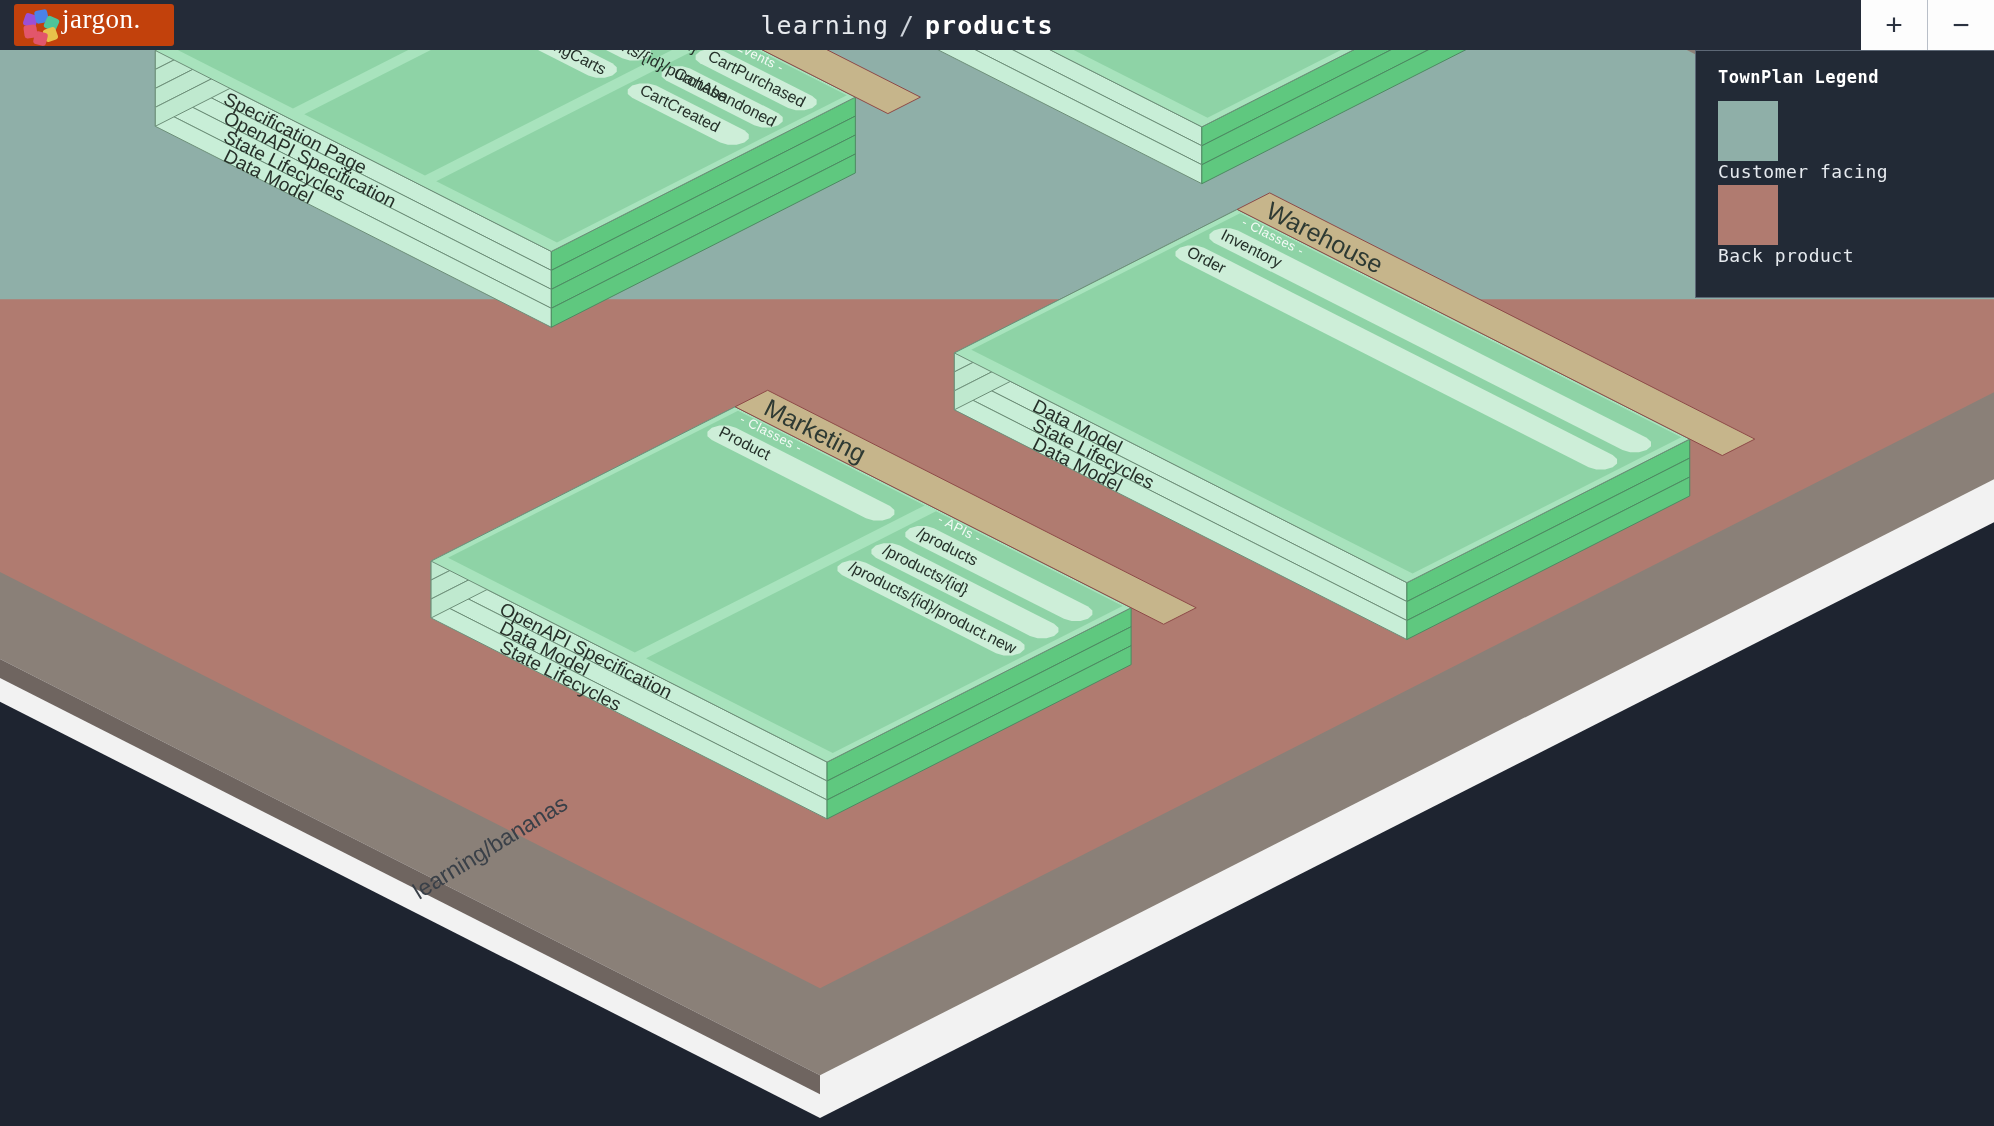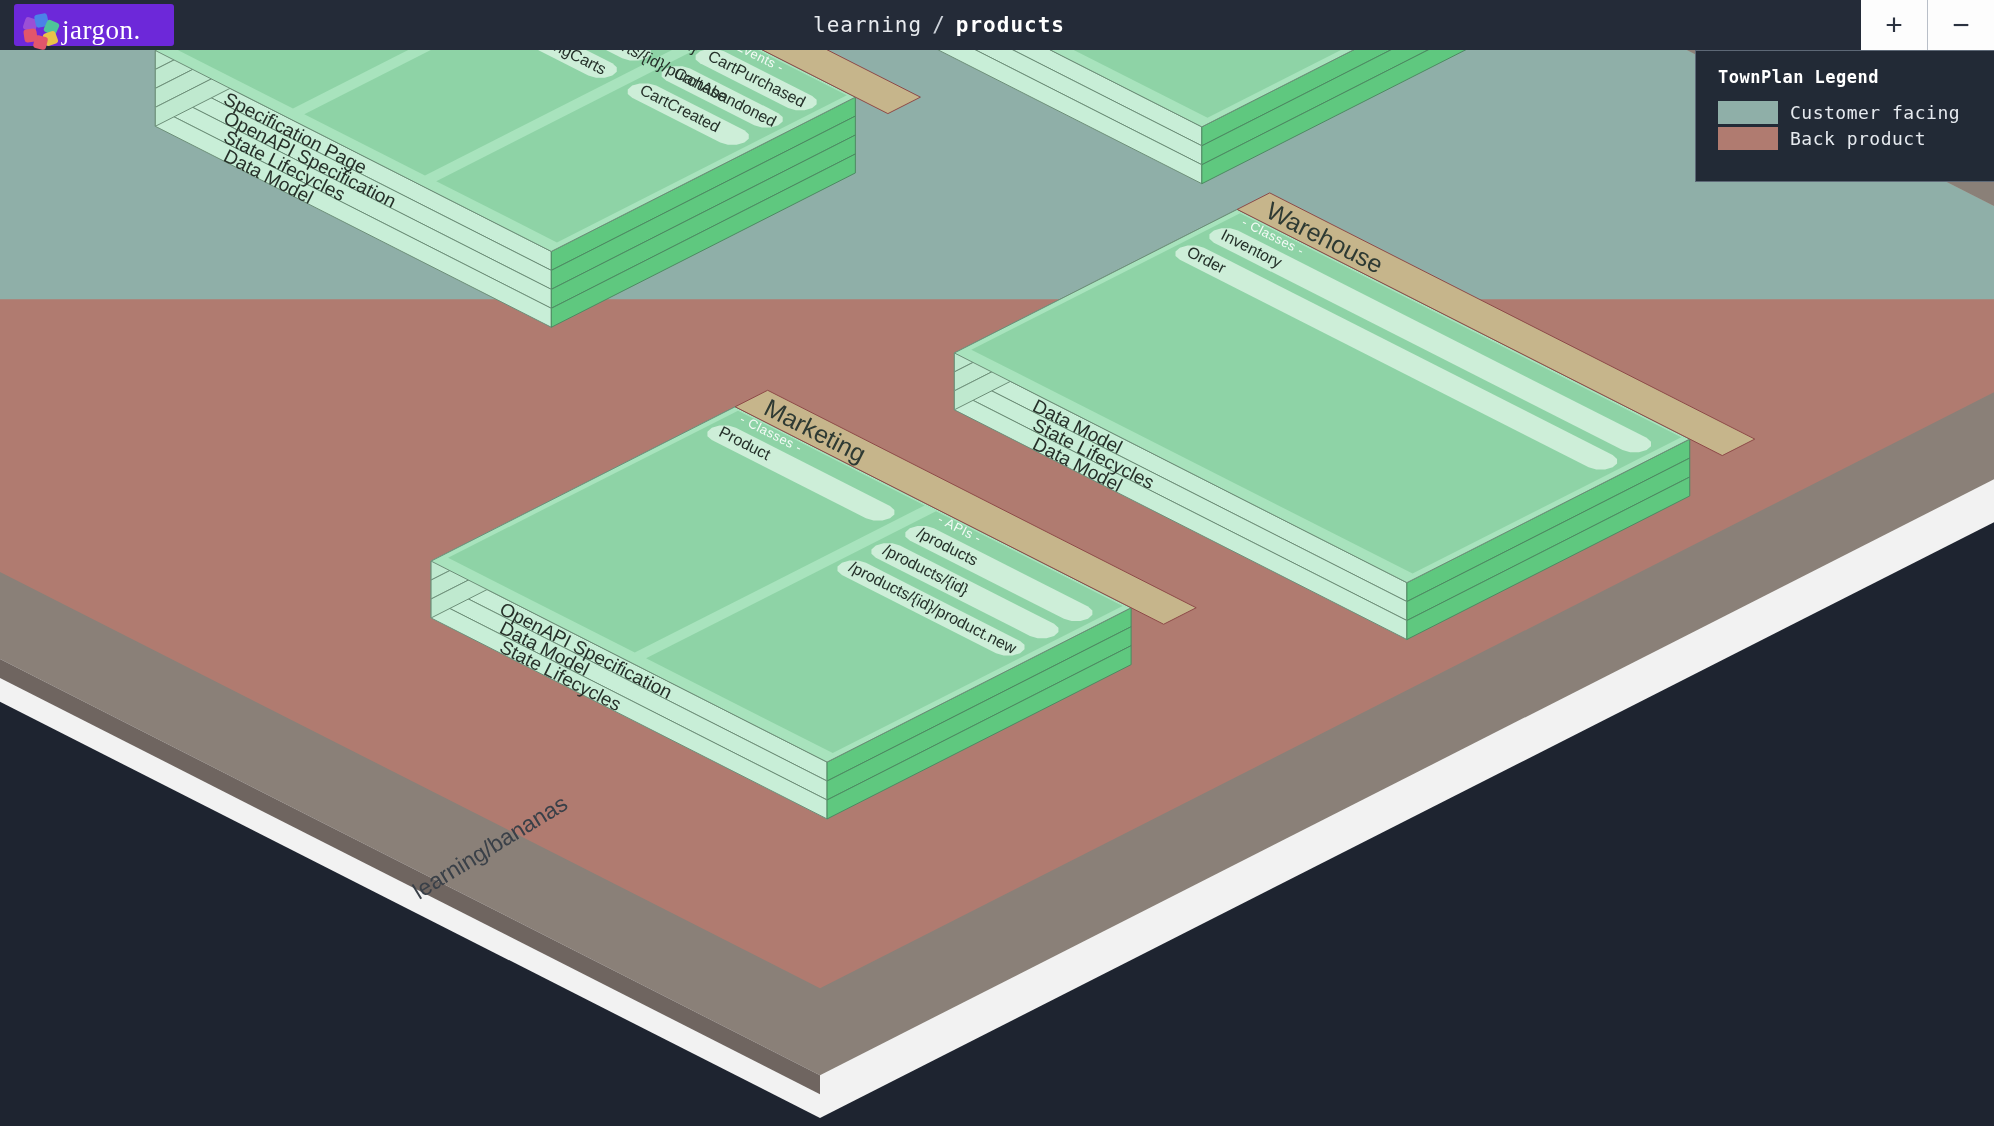"jargon." #logo-wrap { align-items: flex-end -> flex-start; background: #6d28d9 -> #c2410c }
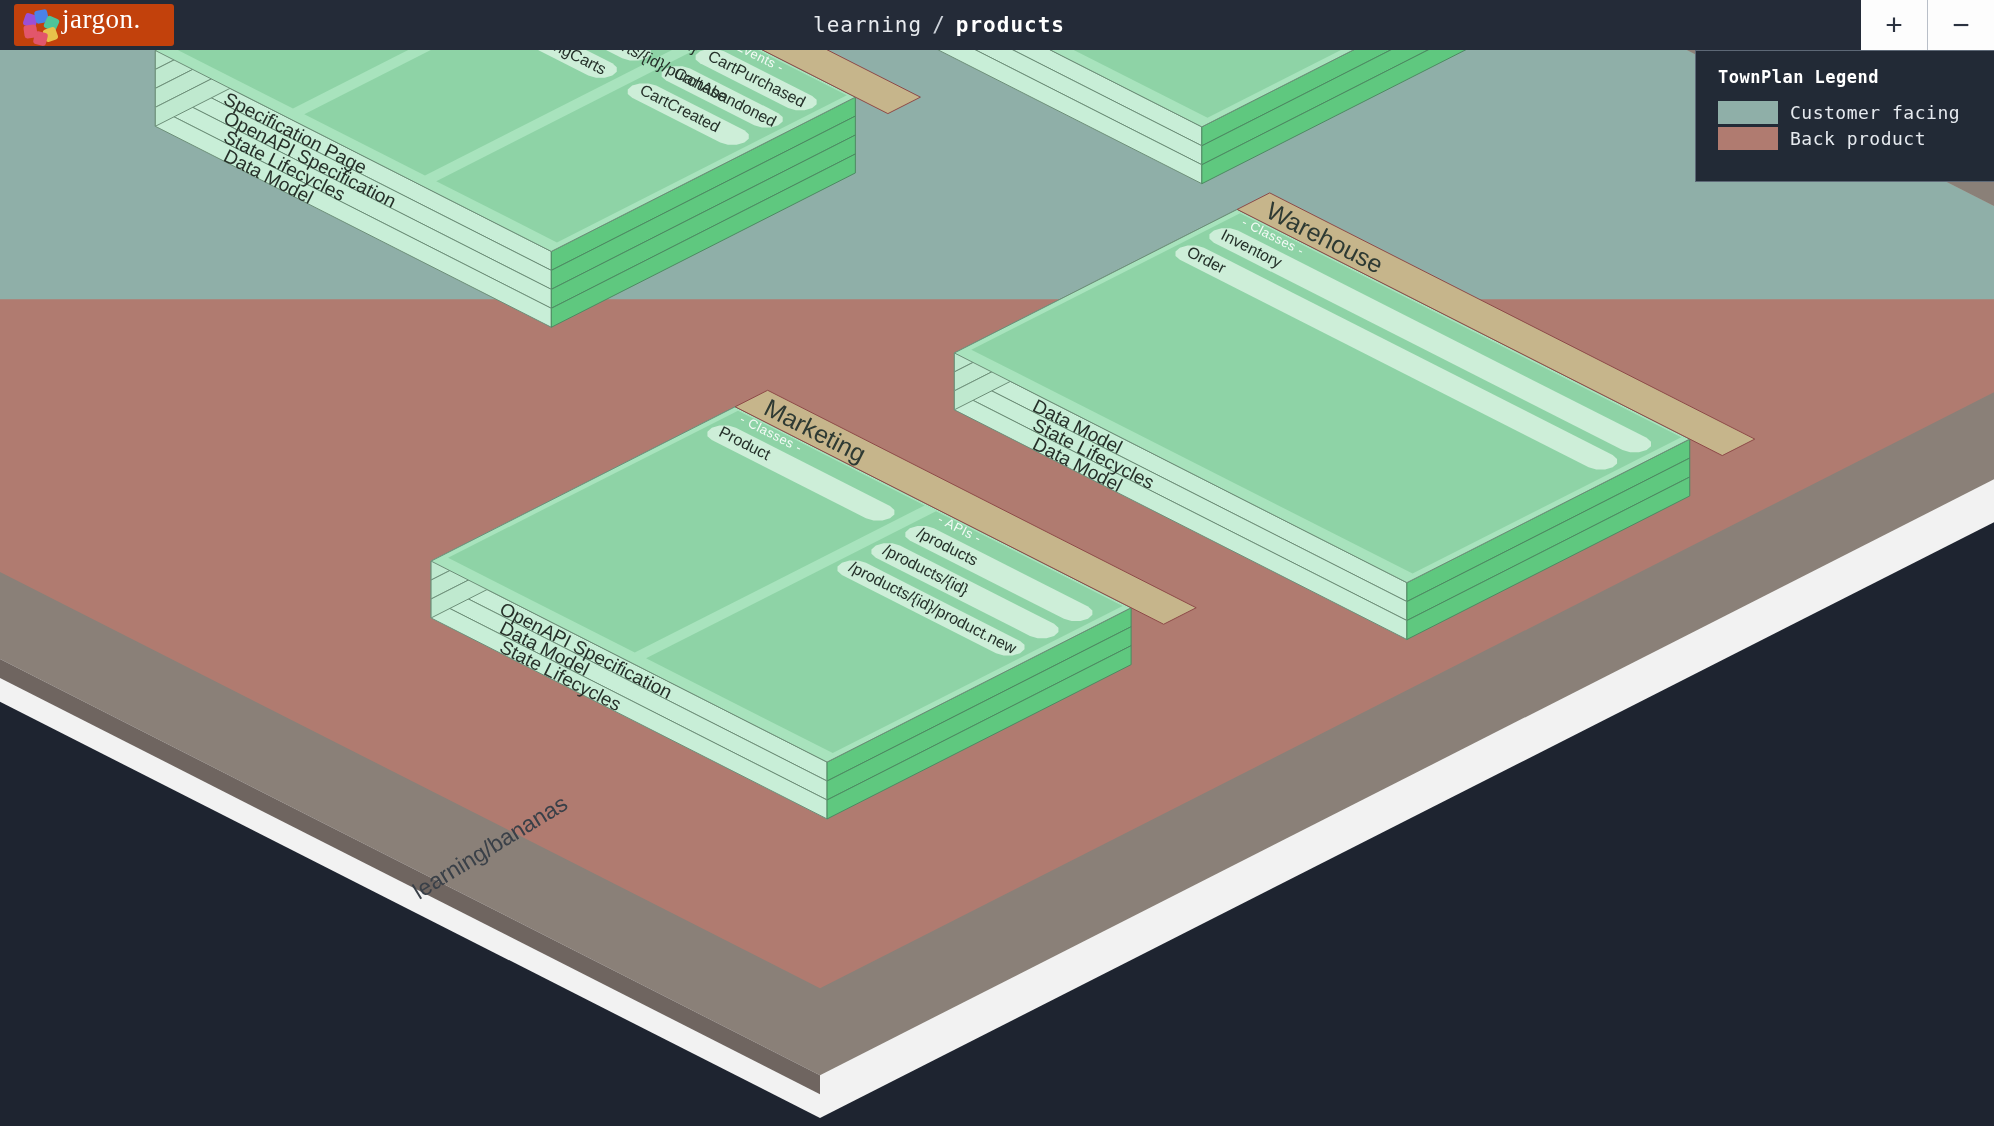"learning" #crumb { font-size: 21px -> 25px; padding-left: 32px -> none }
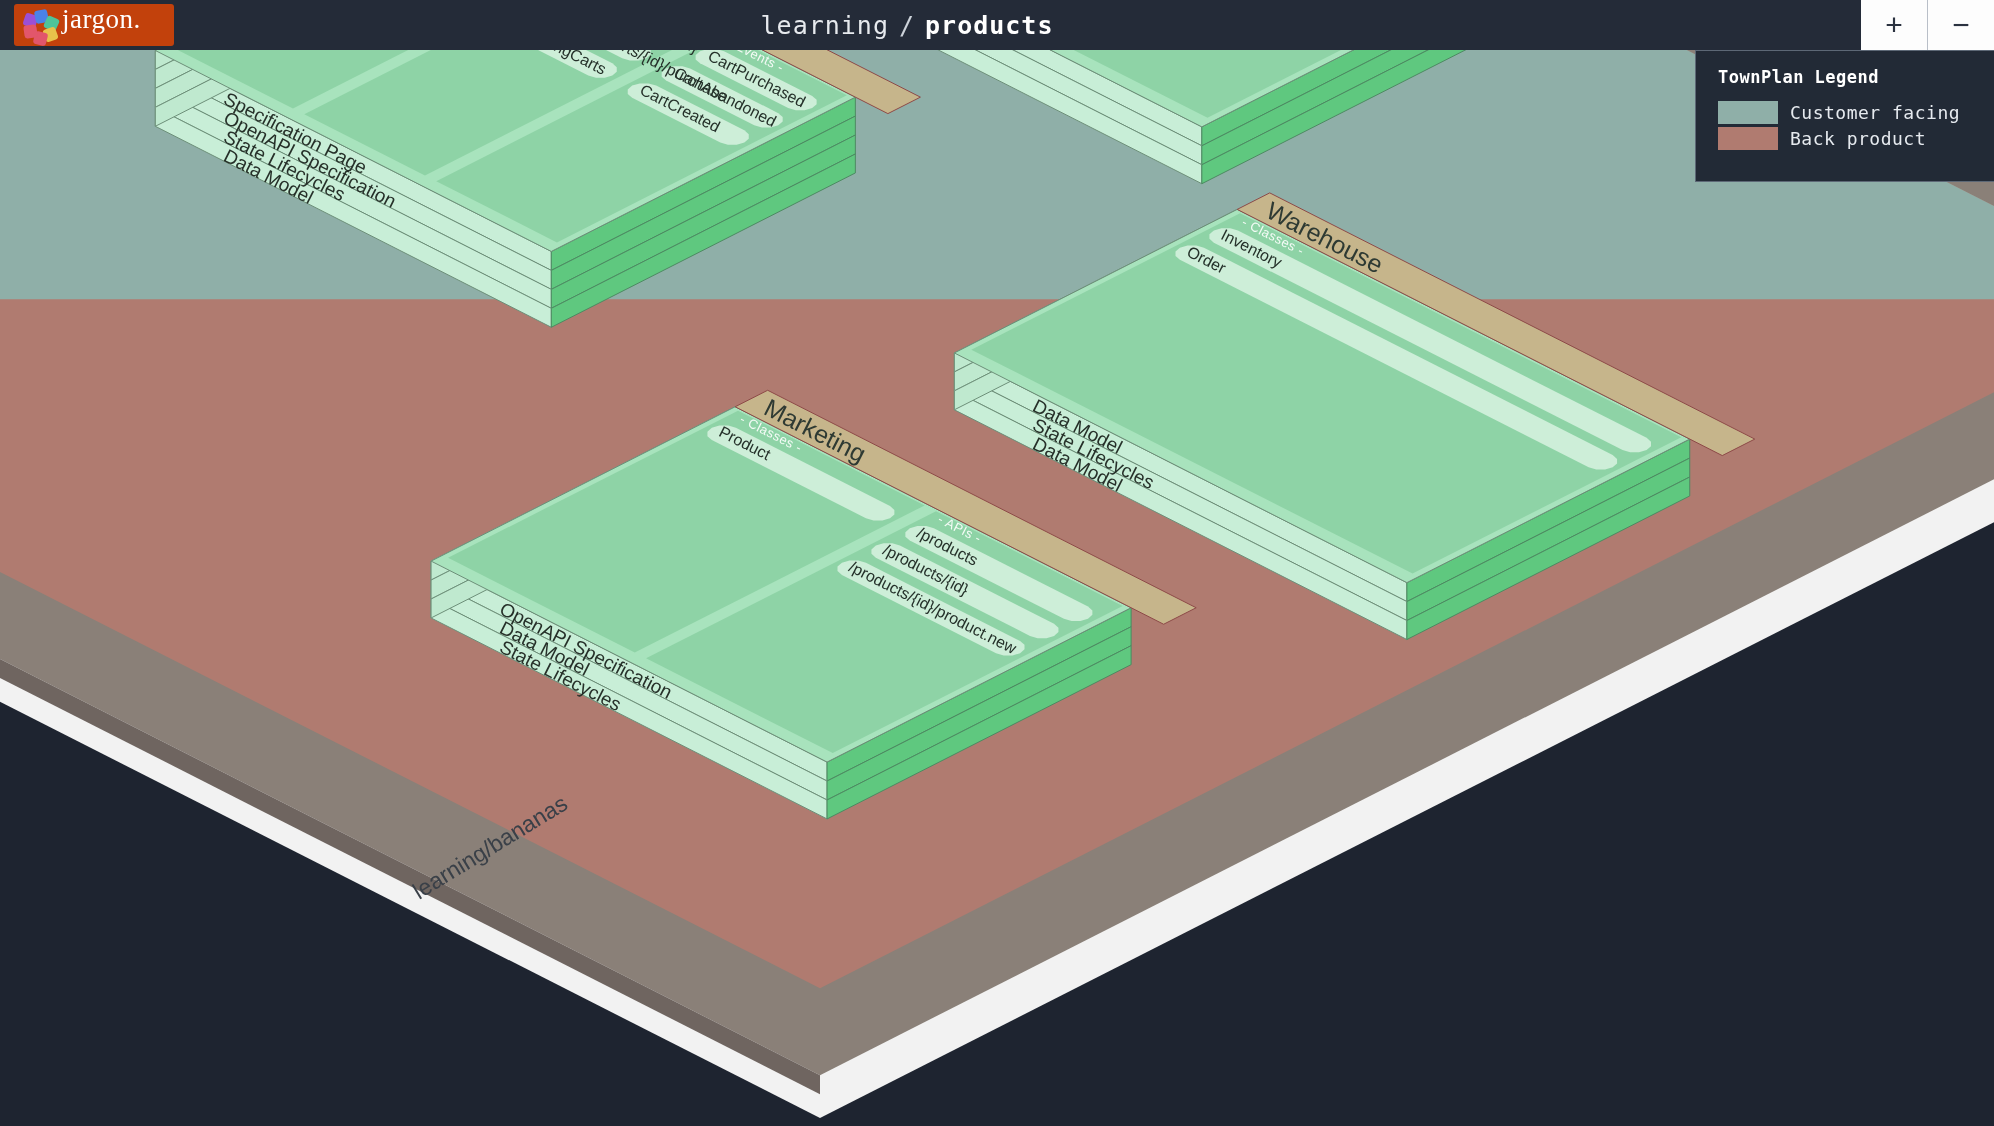"Customer facing" .lgrow { align-items: center -> none; flex-direction: none -> column }
